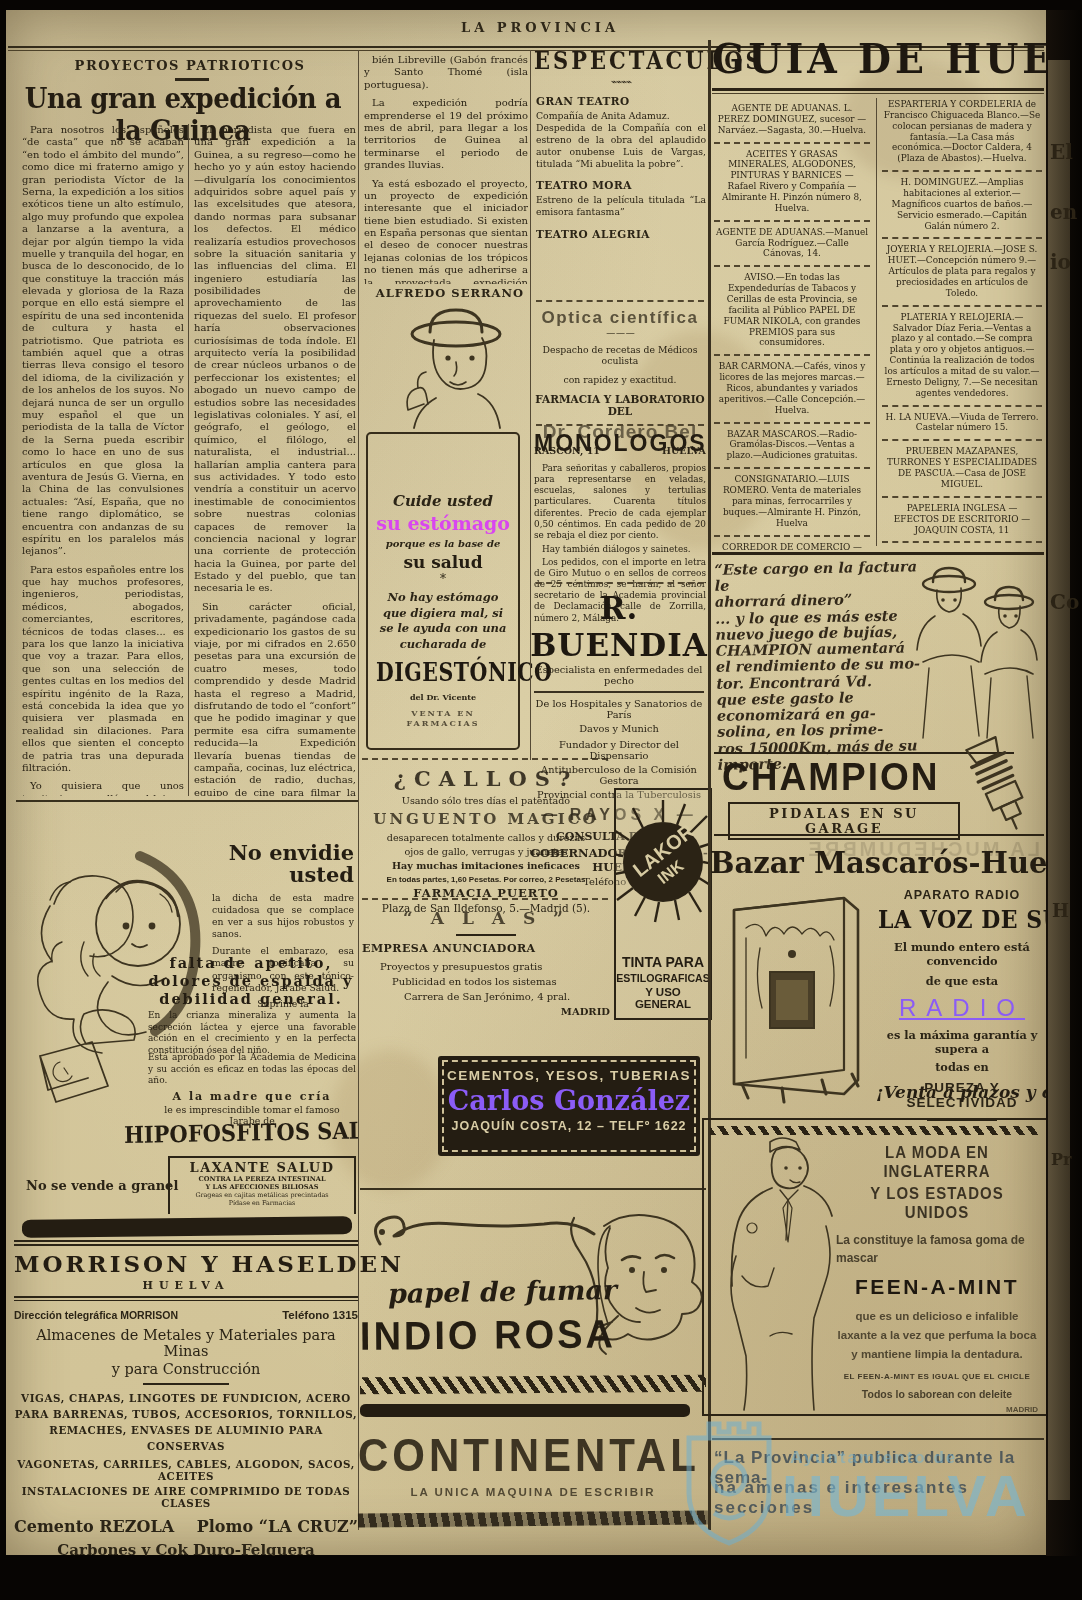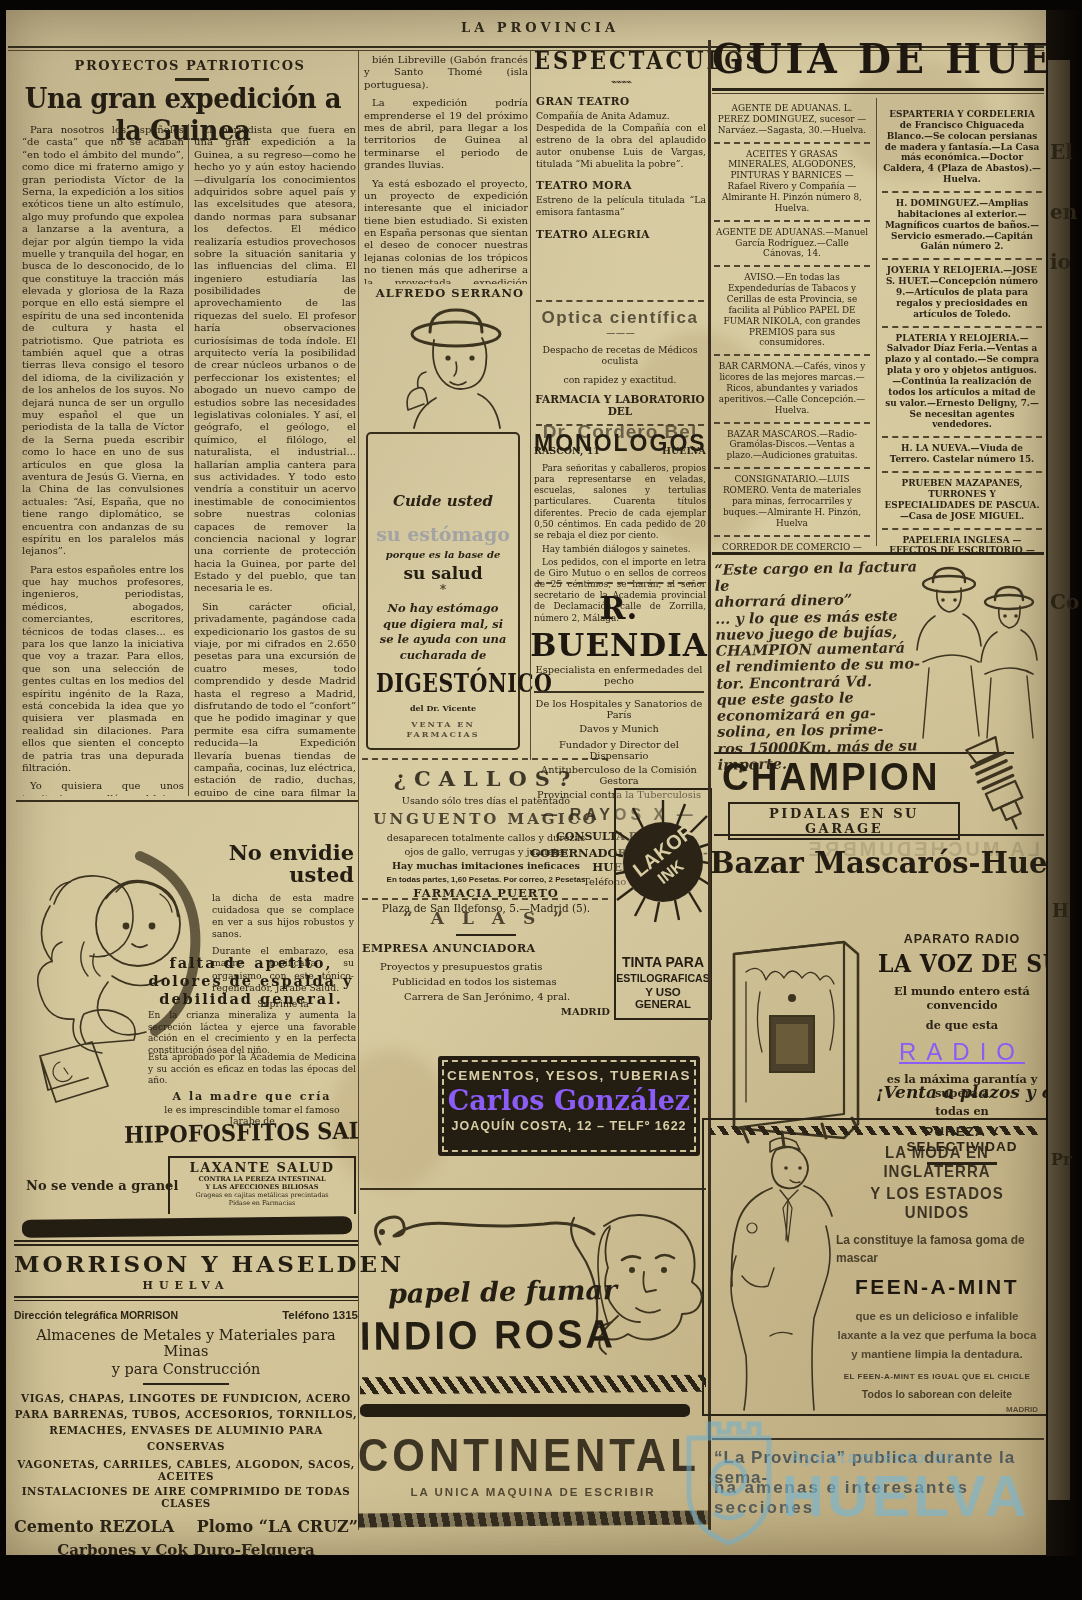"ESPARTERIA Y CORDELERIA de Francisco" div.abs { font-weight: bold -> none; top: 104px -> 94px }
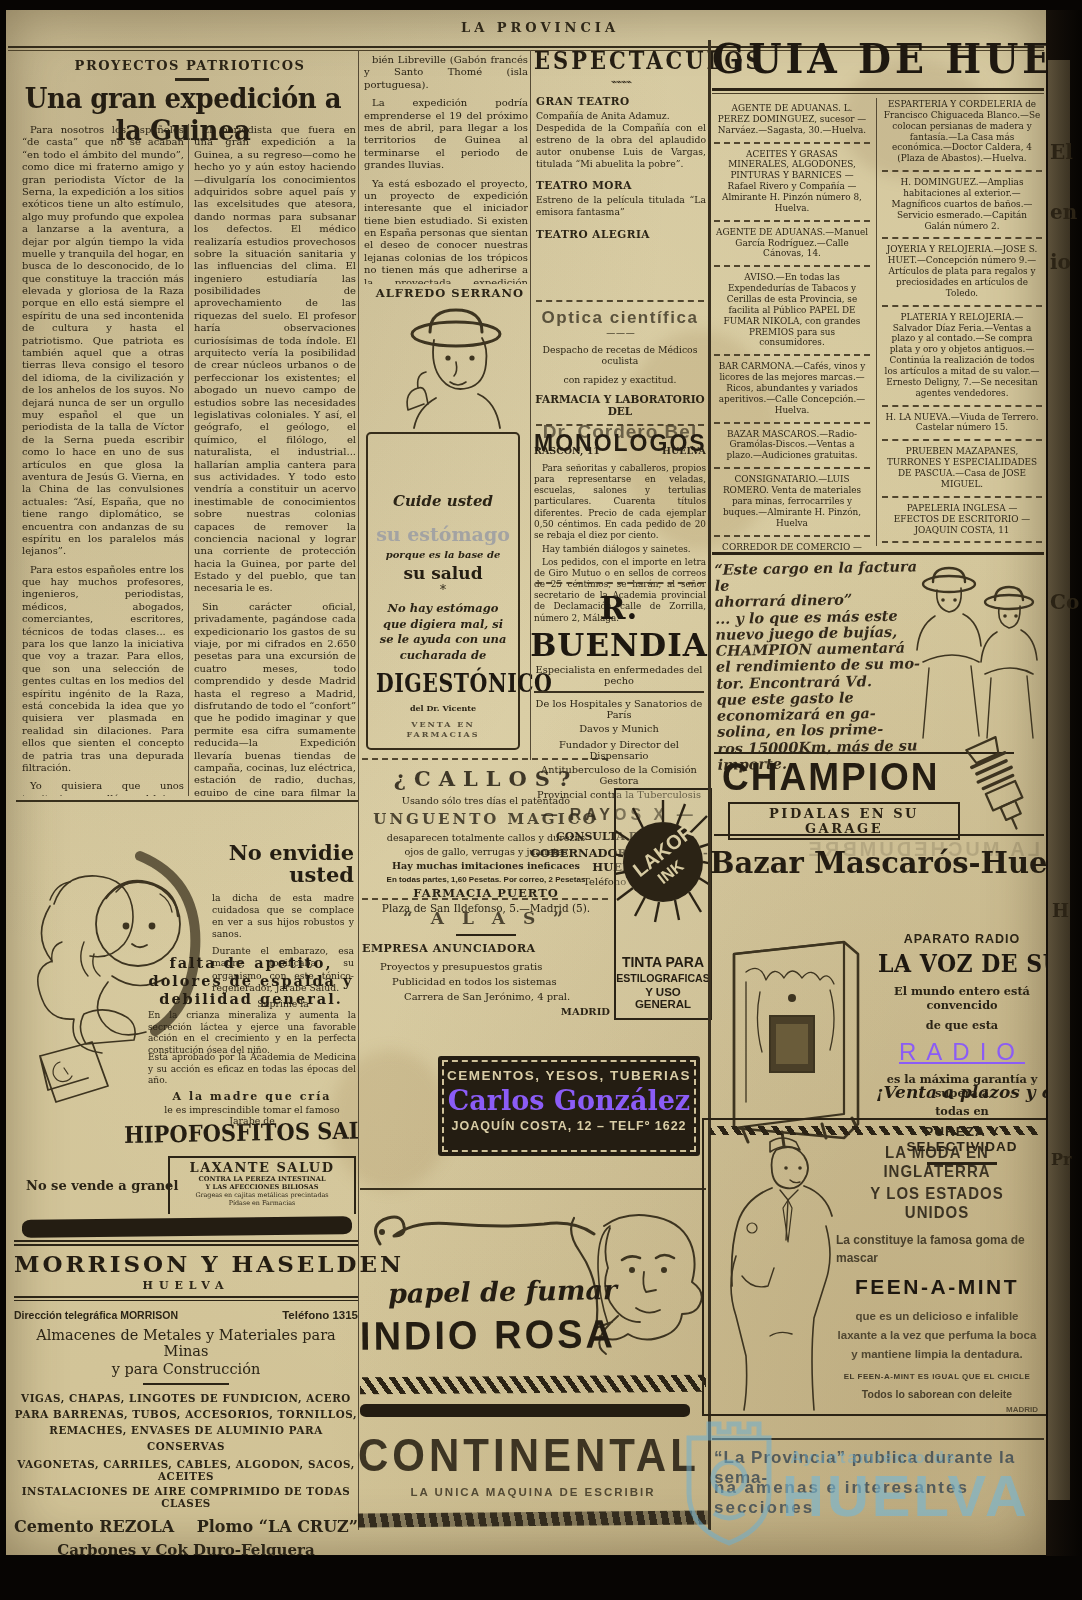"su estómago" div.center { color: #a3a3a3 -> #d946ef; margin-top: 13px -> 2px; text-align: none -> right }
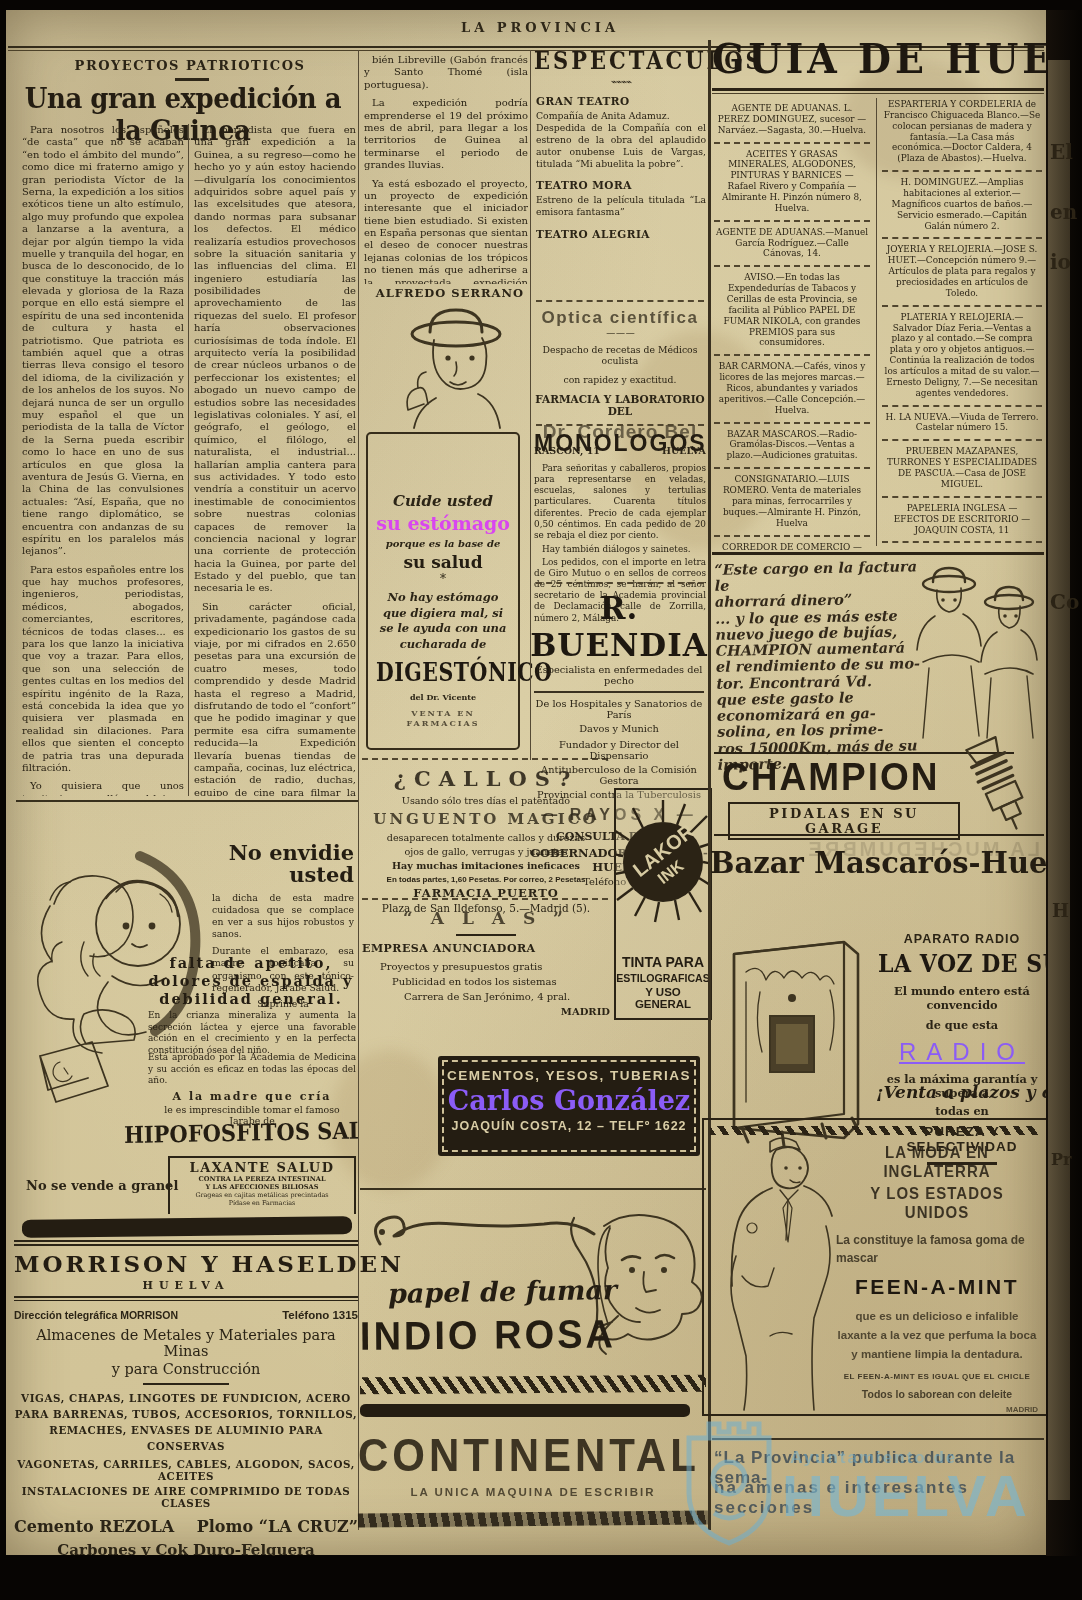"APARATO RADIO" div.abs { margin-top: 44px -> none }
